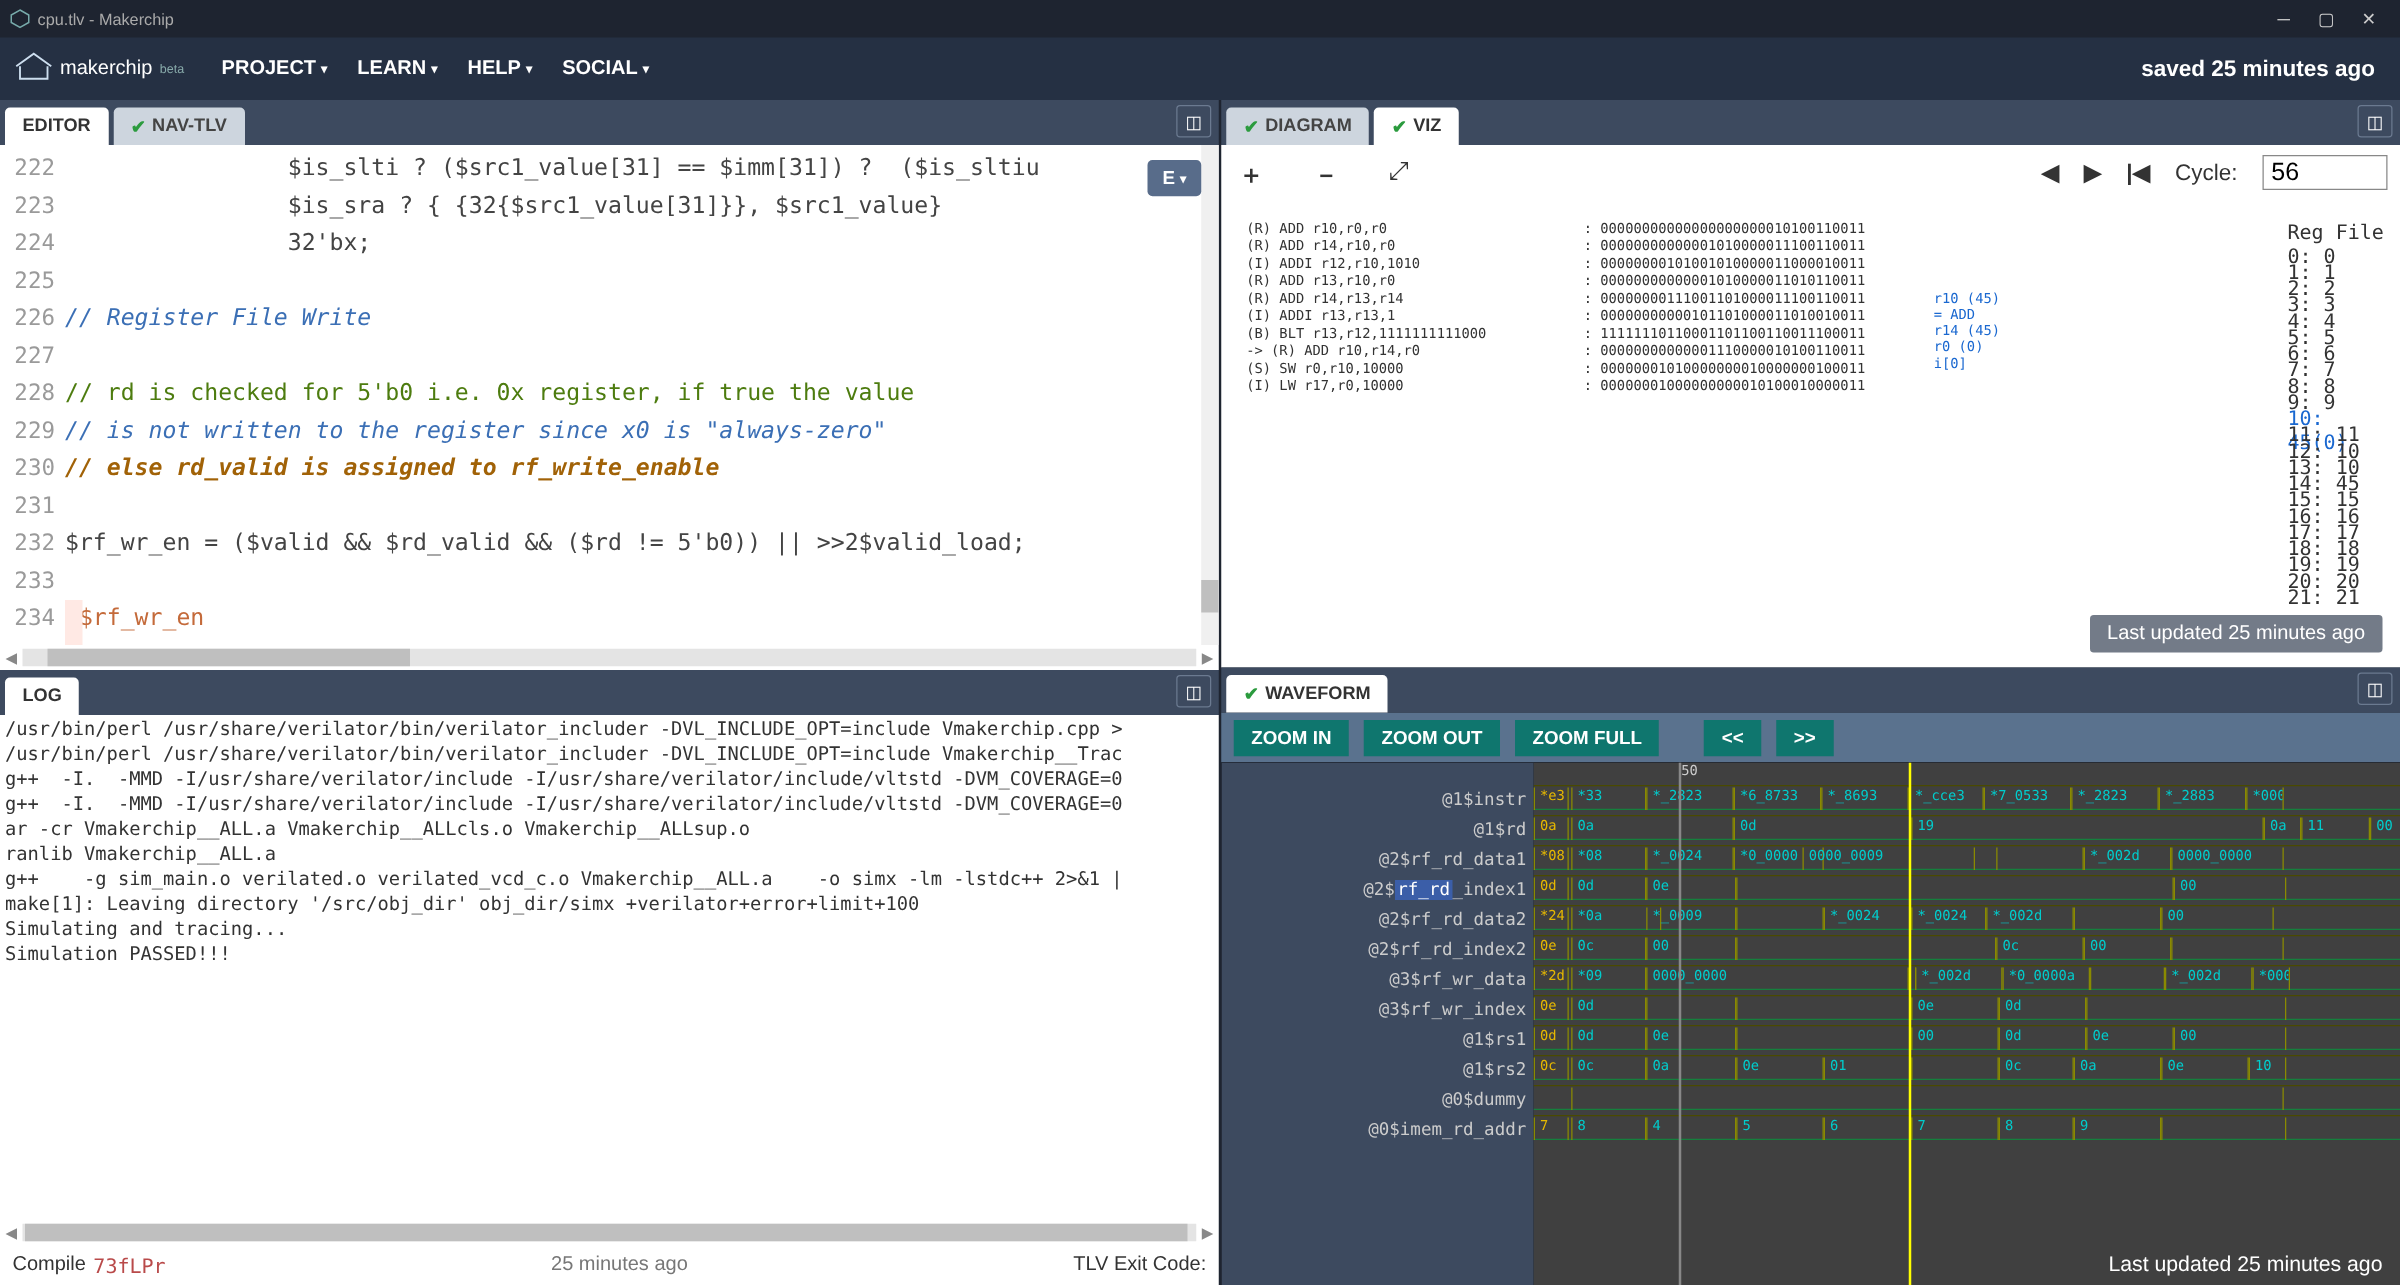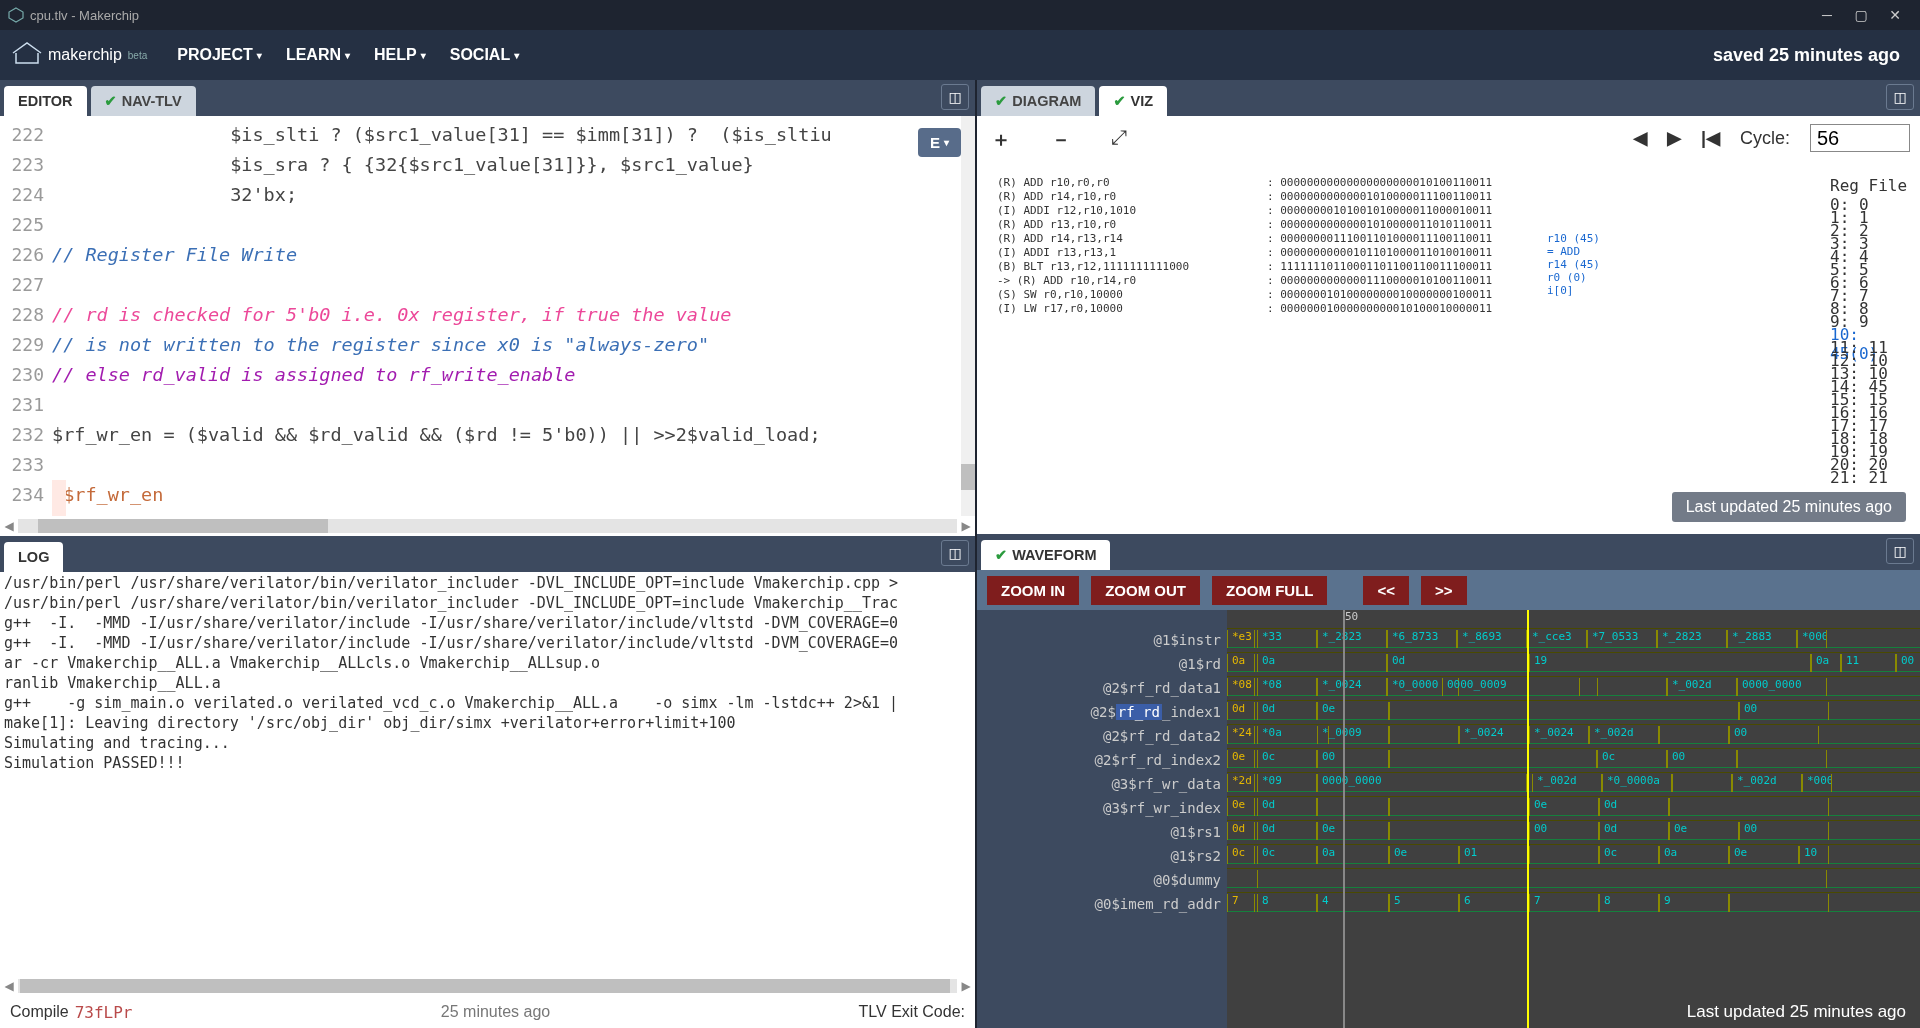"// rd is checked for" span.kw-blue { color: #ec4899 -> #4d7c0f; font-style: italic -> none }
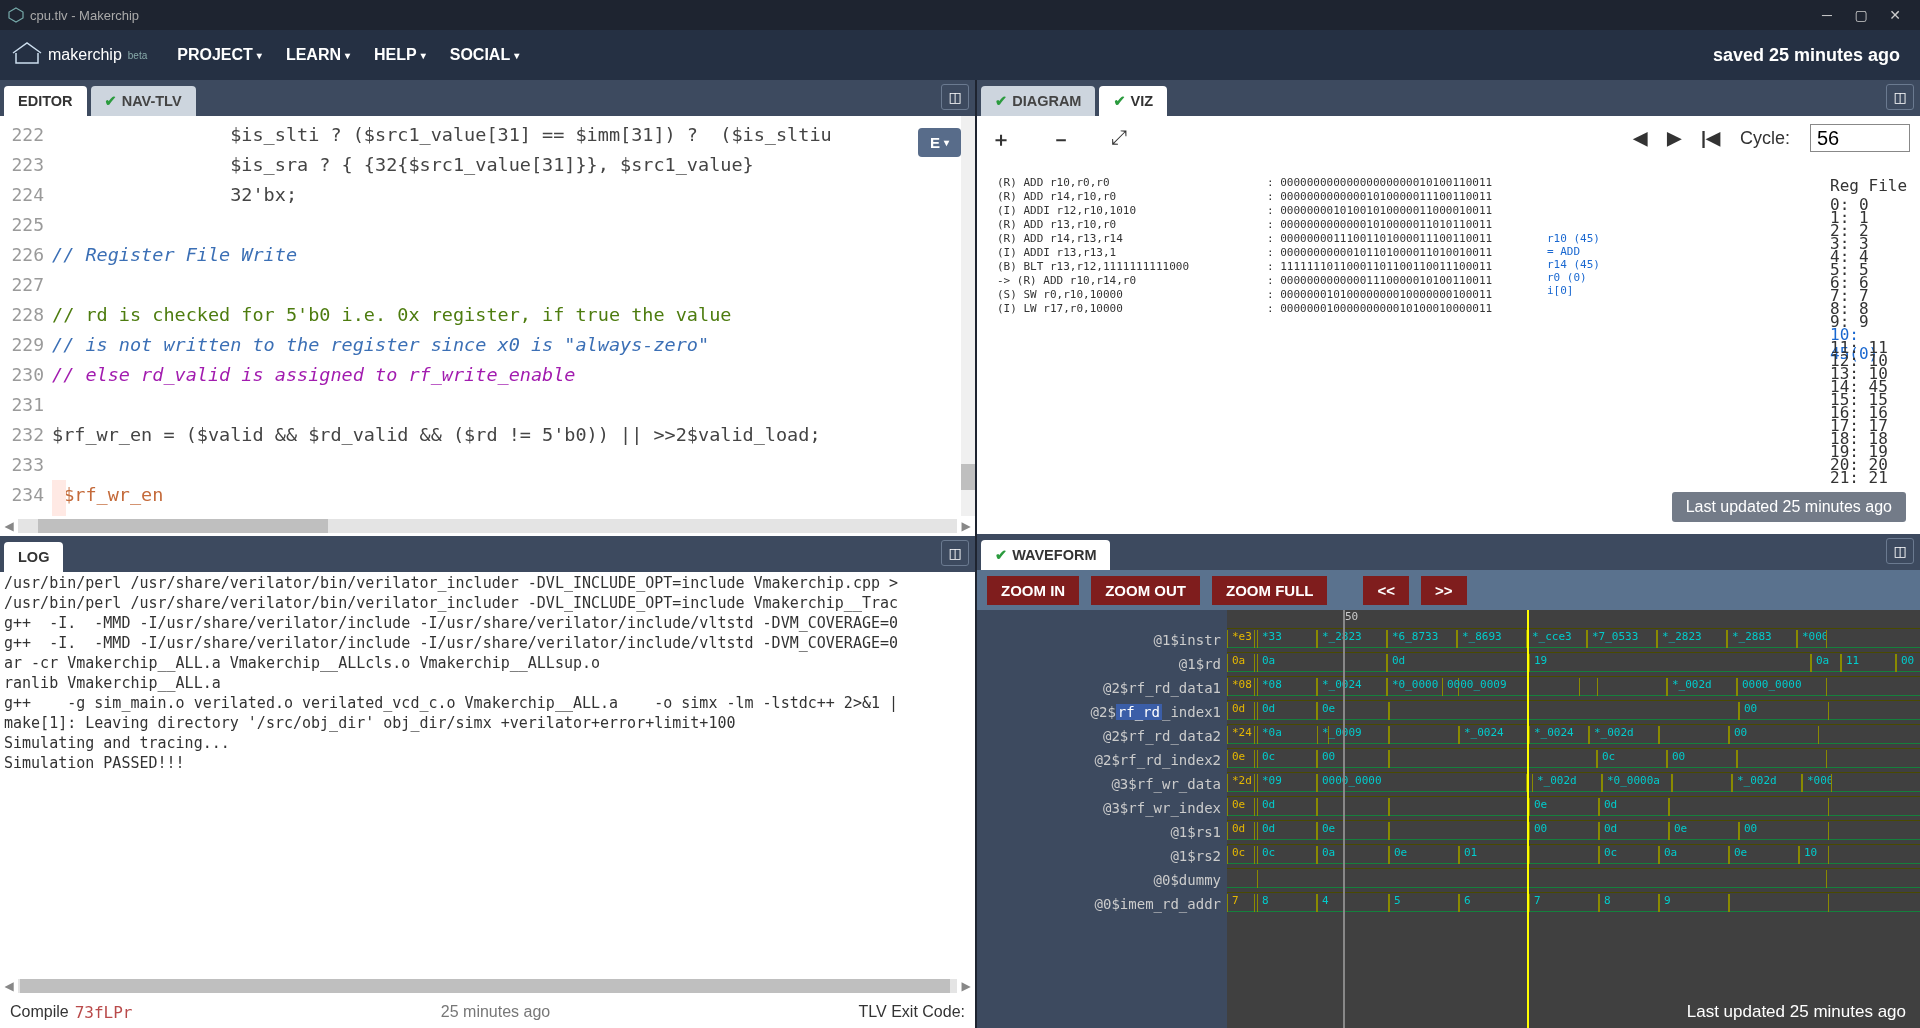"// else rd_valid is assigned" span.kw-blue { color: #a21caf -> #a16207; font-weight: none -> bold }
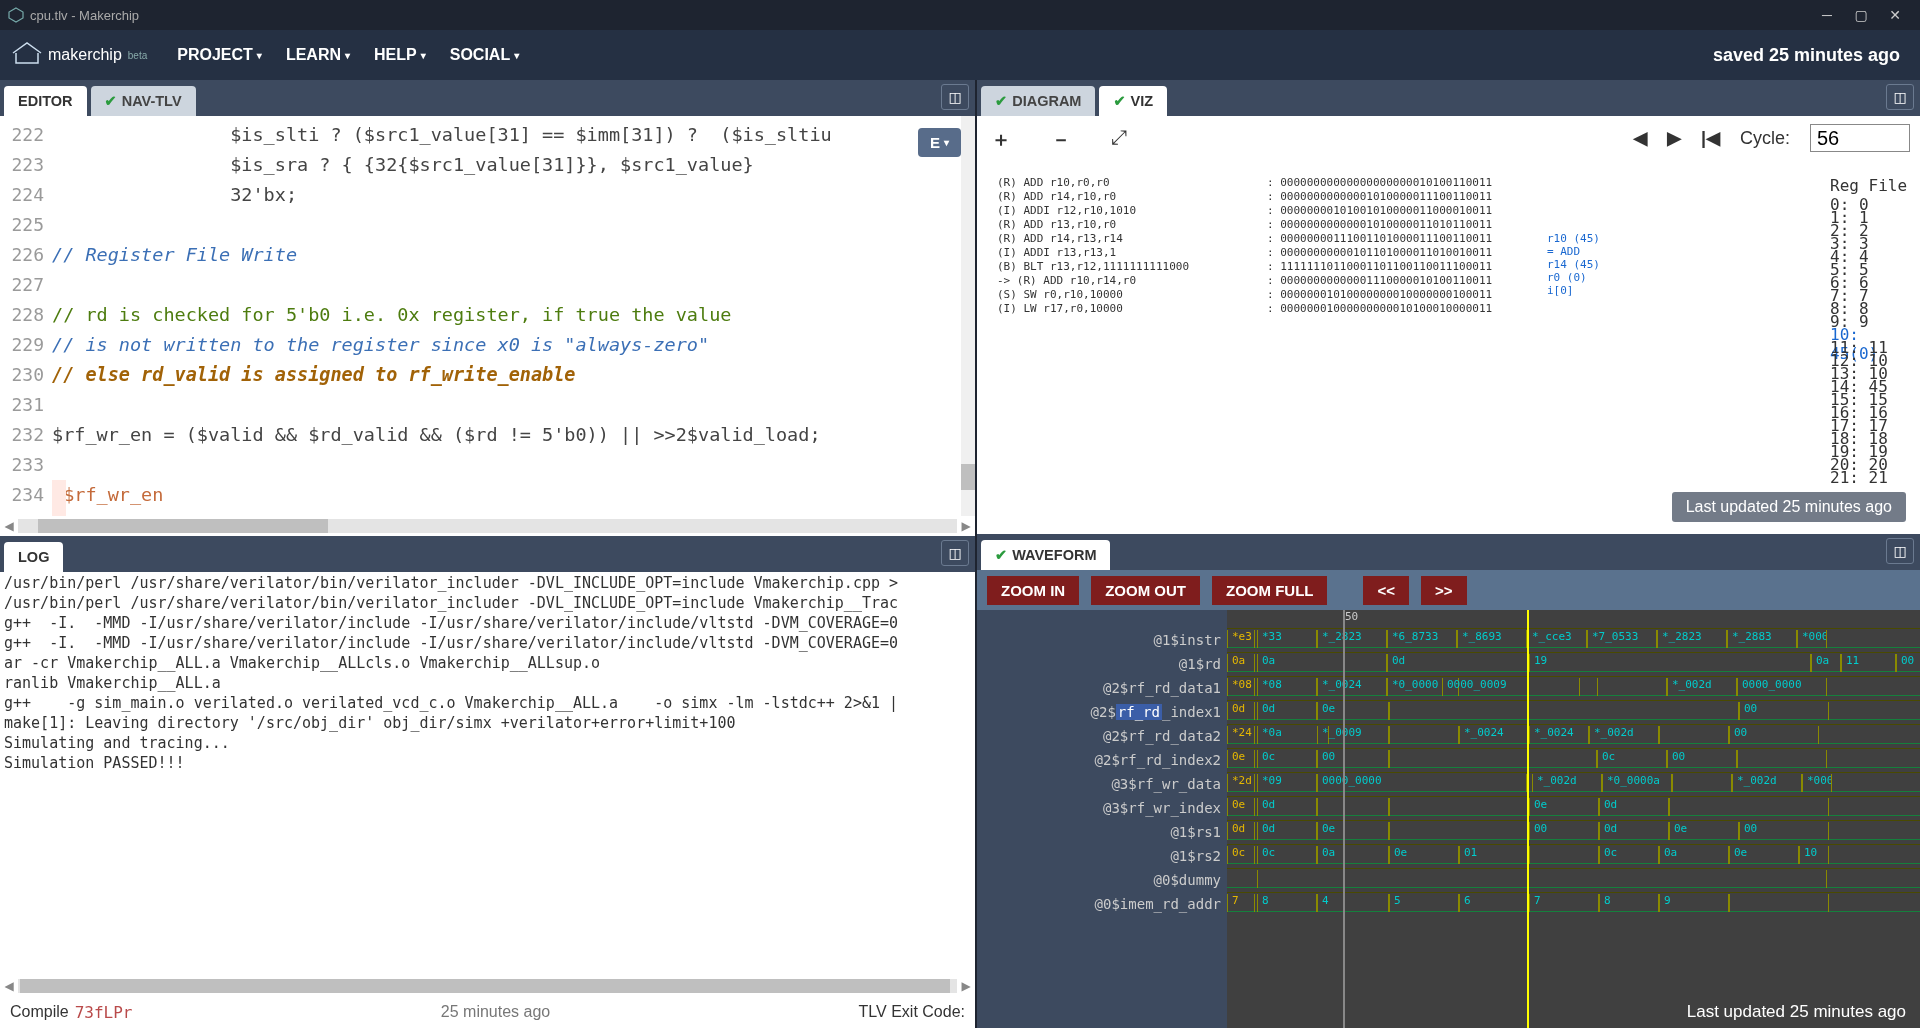"ZOOM IN" .wave-btn { background: #7f1d1d -> #0f766e }
